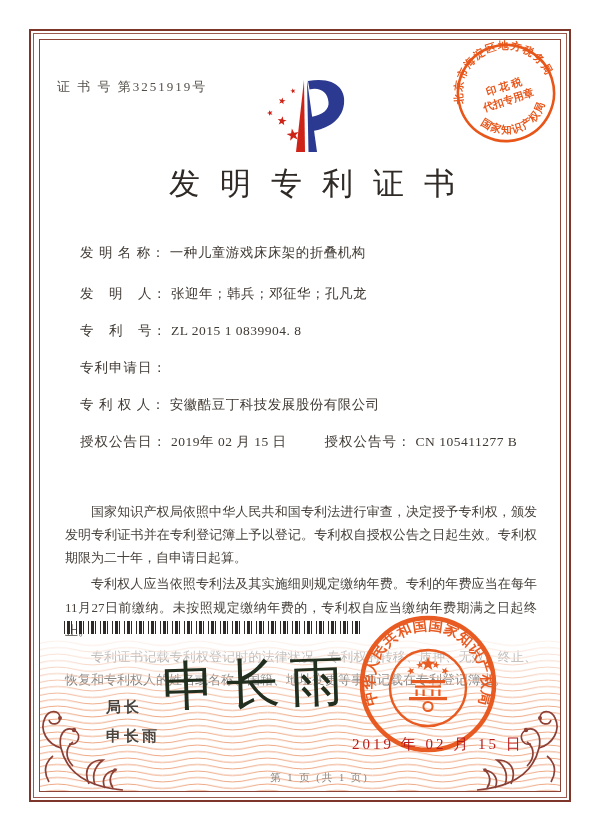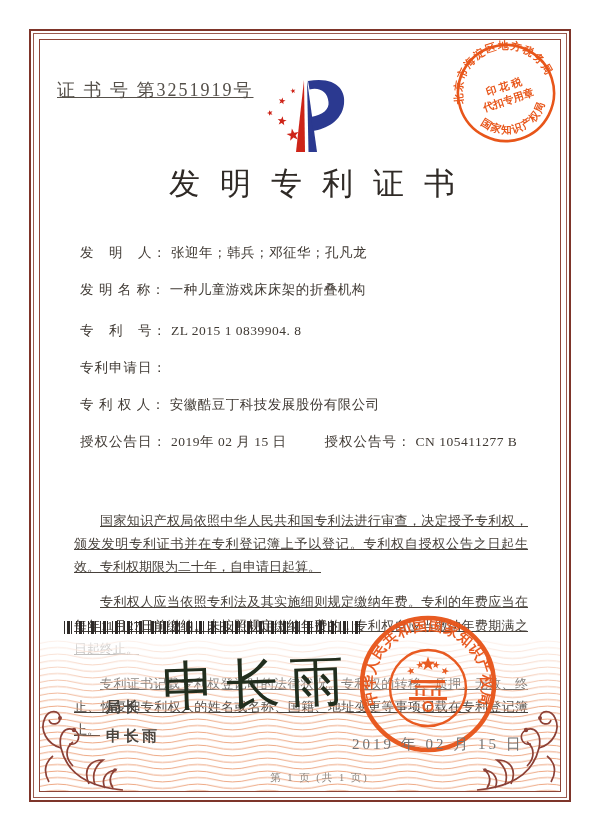"证 书 号 第3251919号" .certno { font-size: 18px -> 13px; text-decoration: underline -> none }
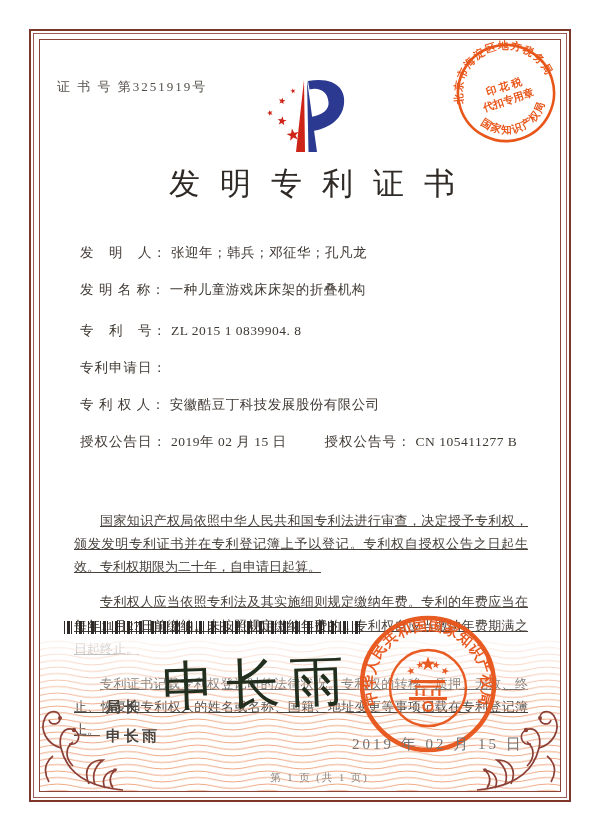"发 明 人：" div.frow { order: before "发 明 名 称：" -> after "发 明 名 称：" }
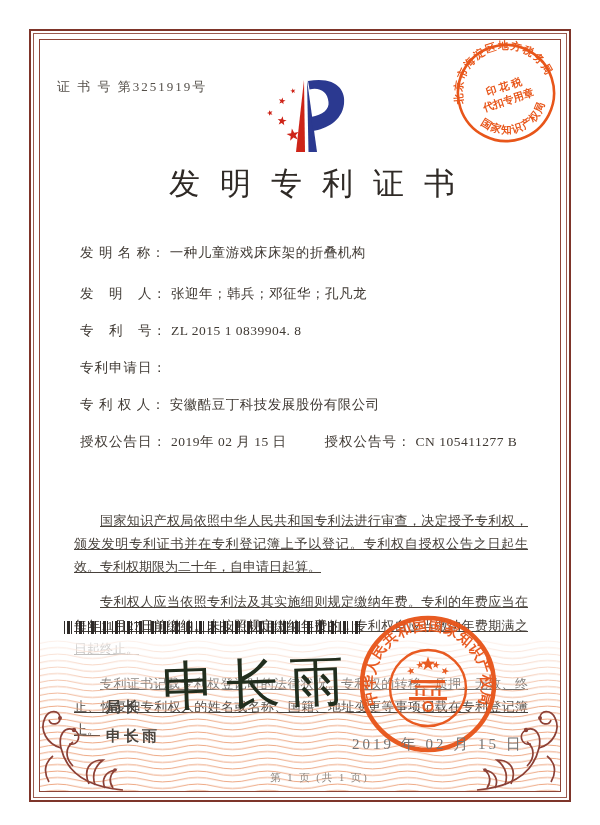"国家知识产权局依照中华人民共和国专利法进行审查，决定授予专利权，颁发发明专利证书" .bodytext p { margin: 12px -> 3px; text-decoration: underline -> none }
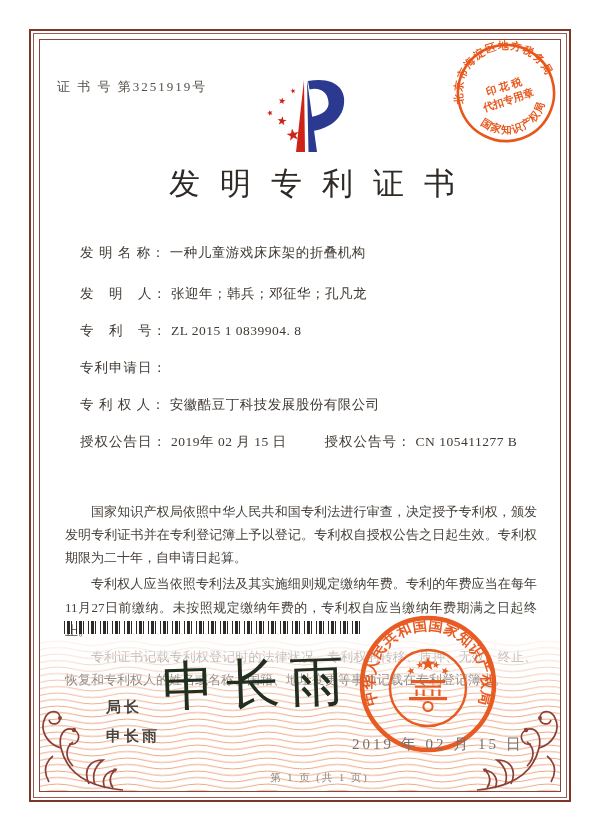"2019 年 02 月 15" .sealdate { color: #737373 -> #b91c1c }
